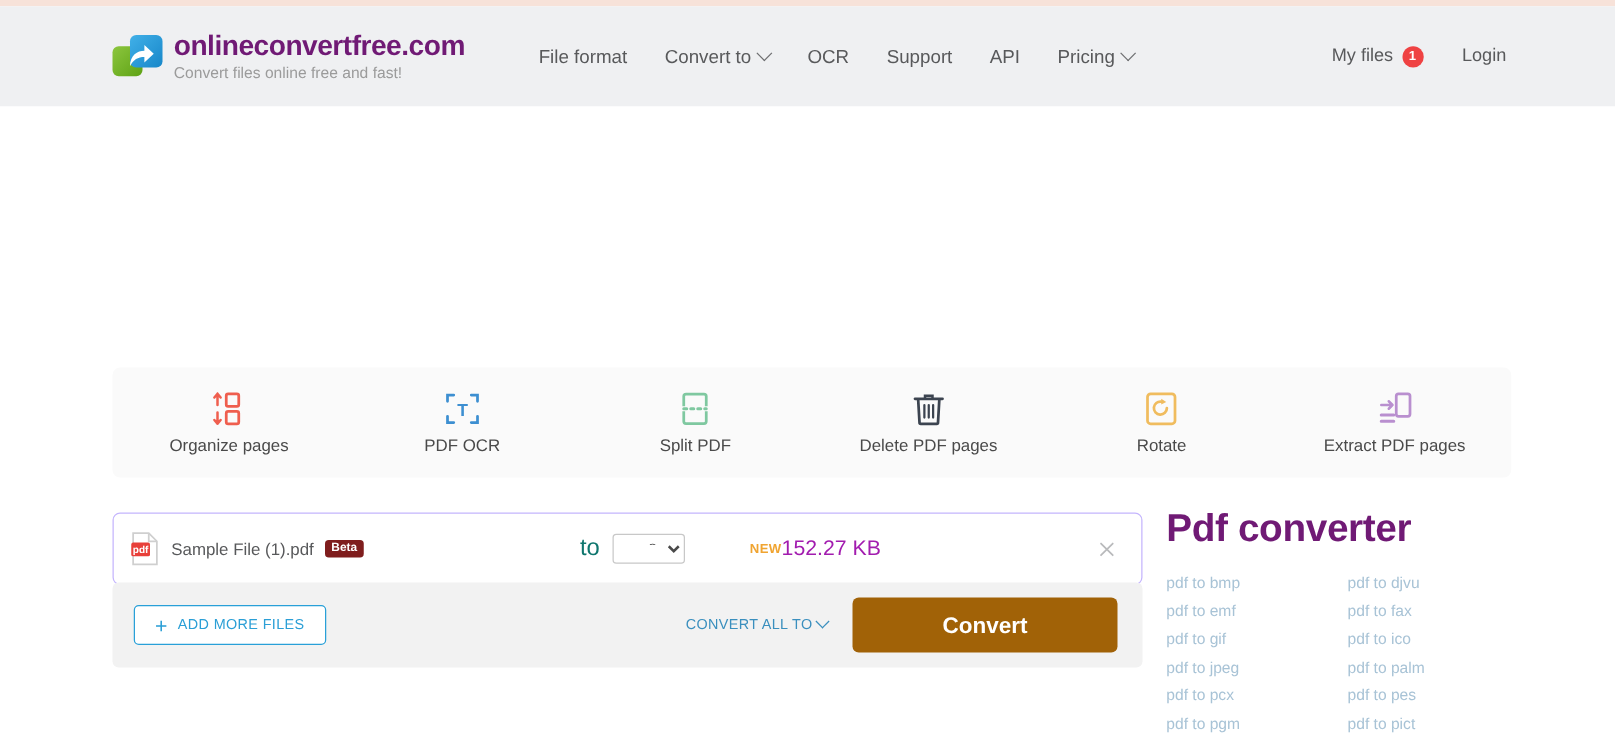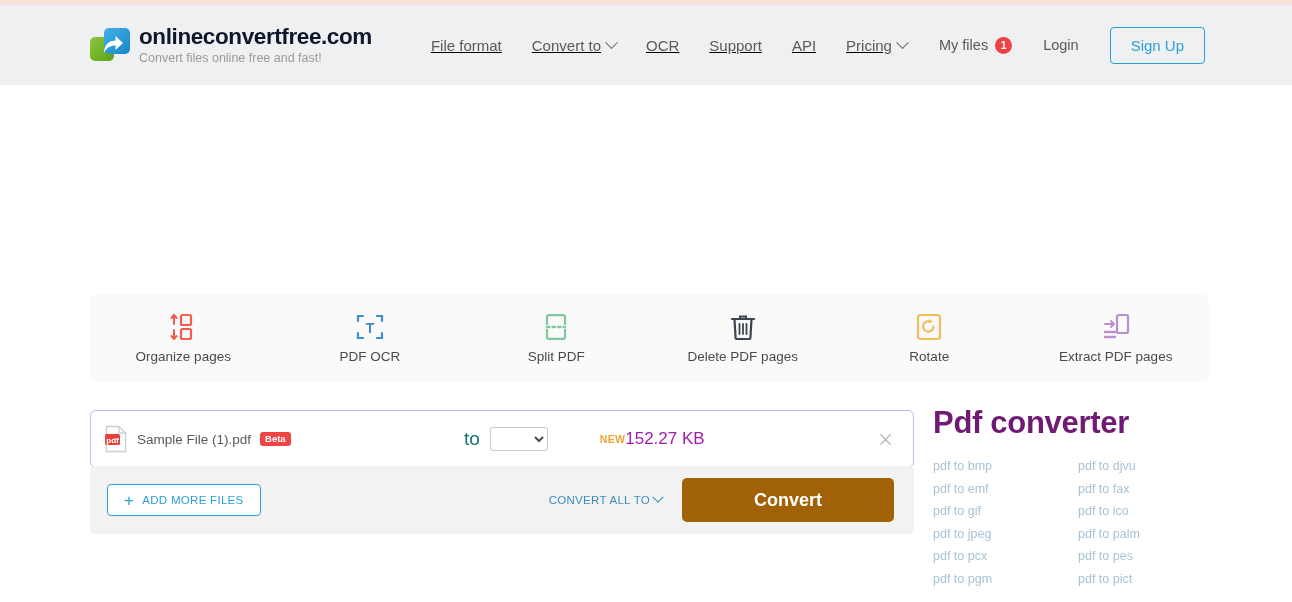"onlineconvertfree.com" .logo-title { color: #0f172a -> #701a75 }
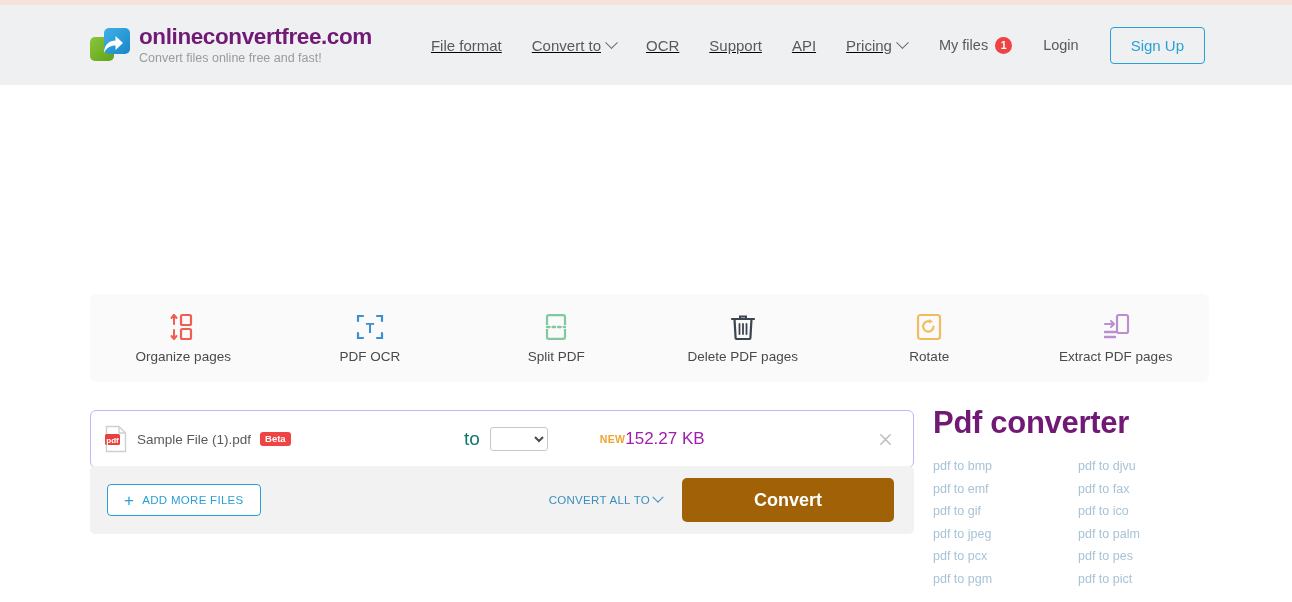"File format" .nav { text-decoration: underline -> none }
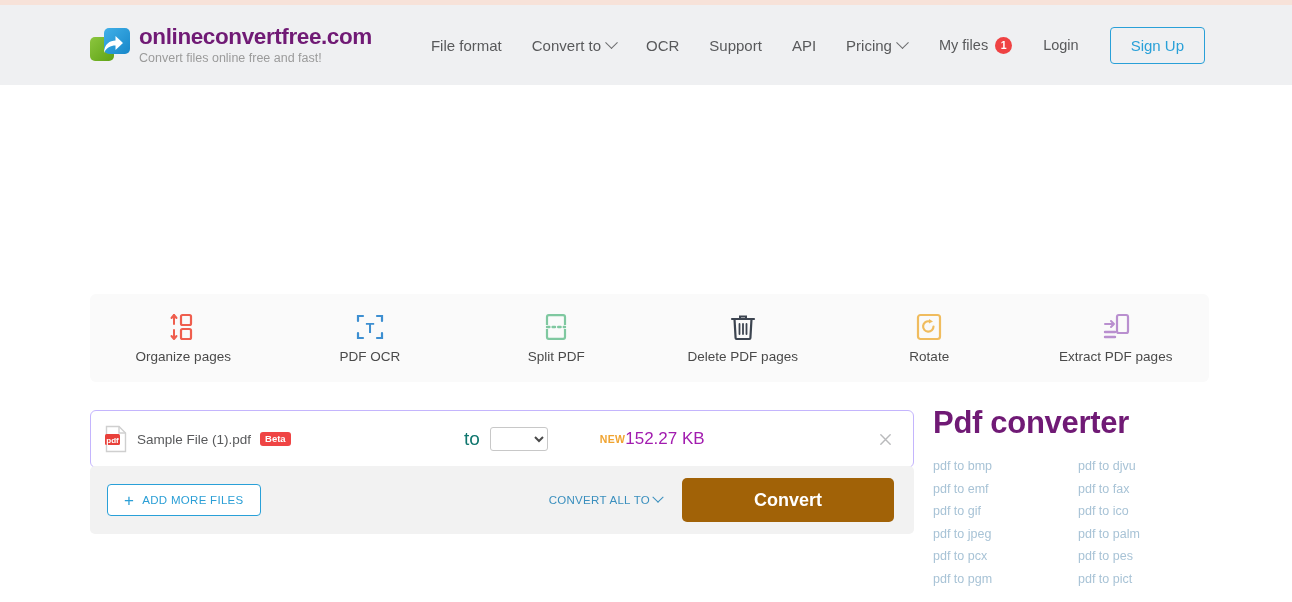"Sign Up" button.signup-btn { html: <button>Sign Up</button> -> none }
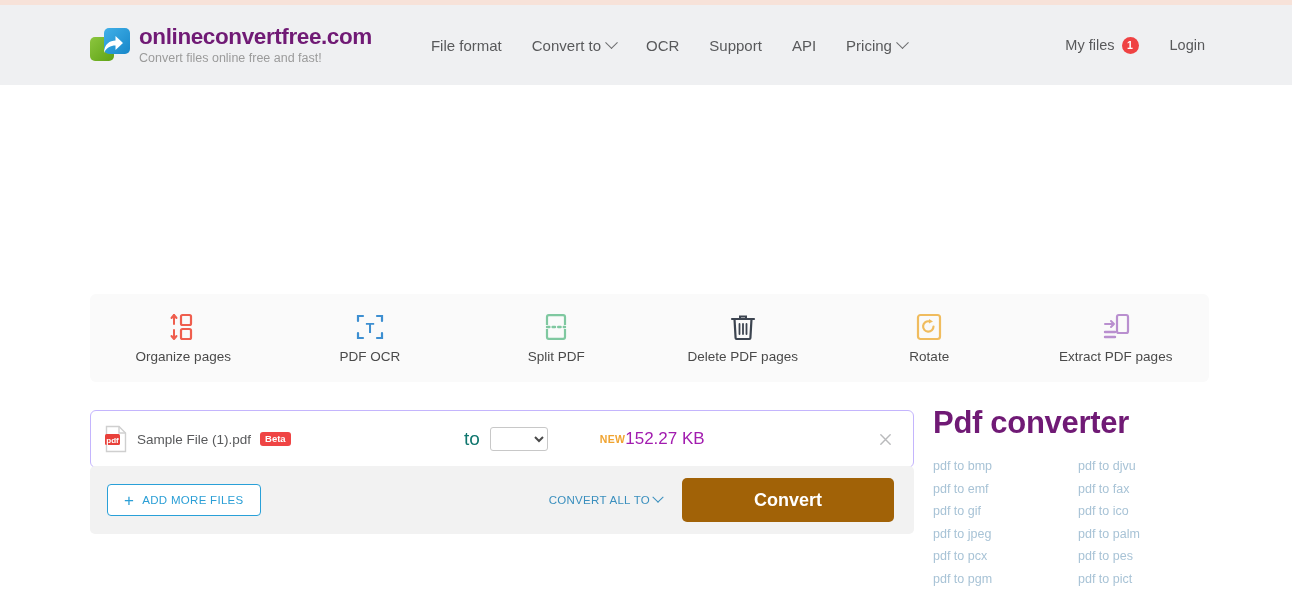"Beta" .beta-badge { background: #ef4444 -> #7f1d1d }
